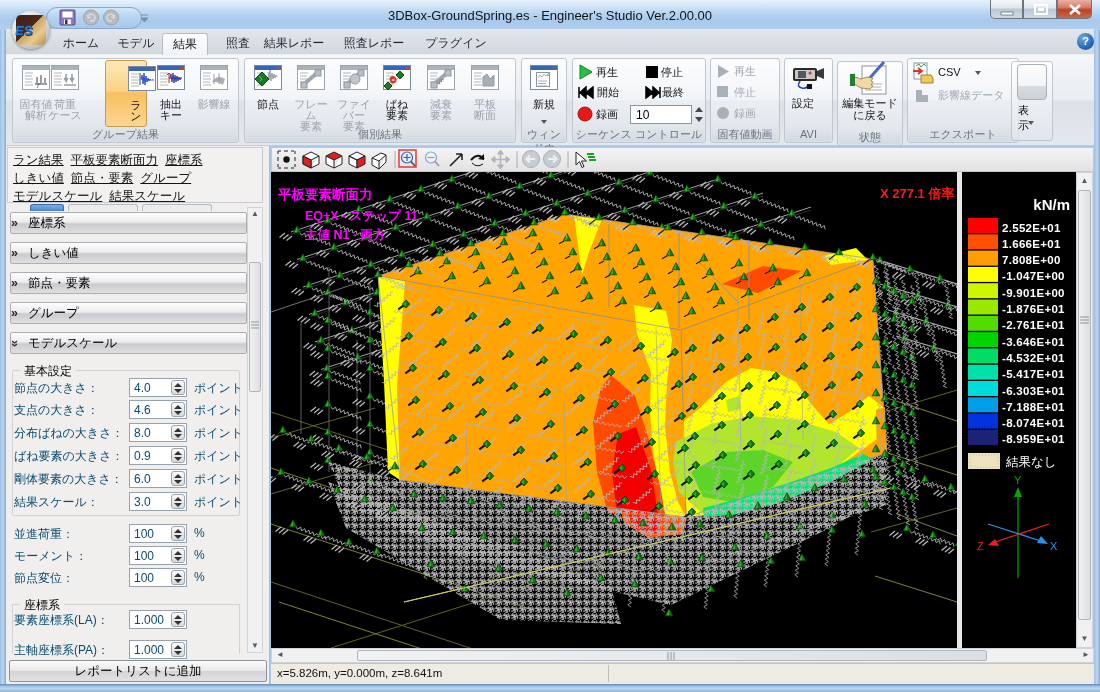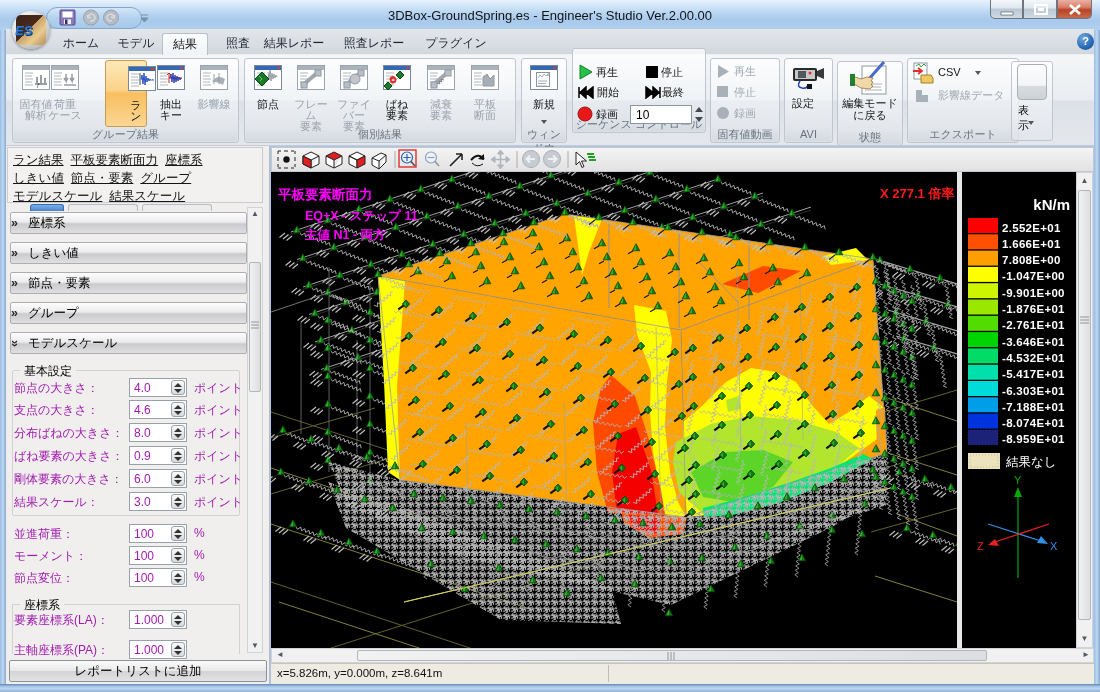"シーケンス コントロール" div.abs { top: 48px -> 58px }
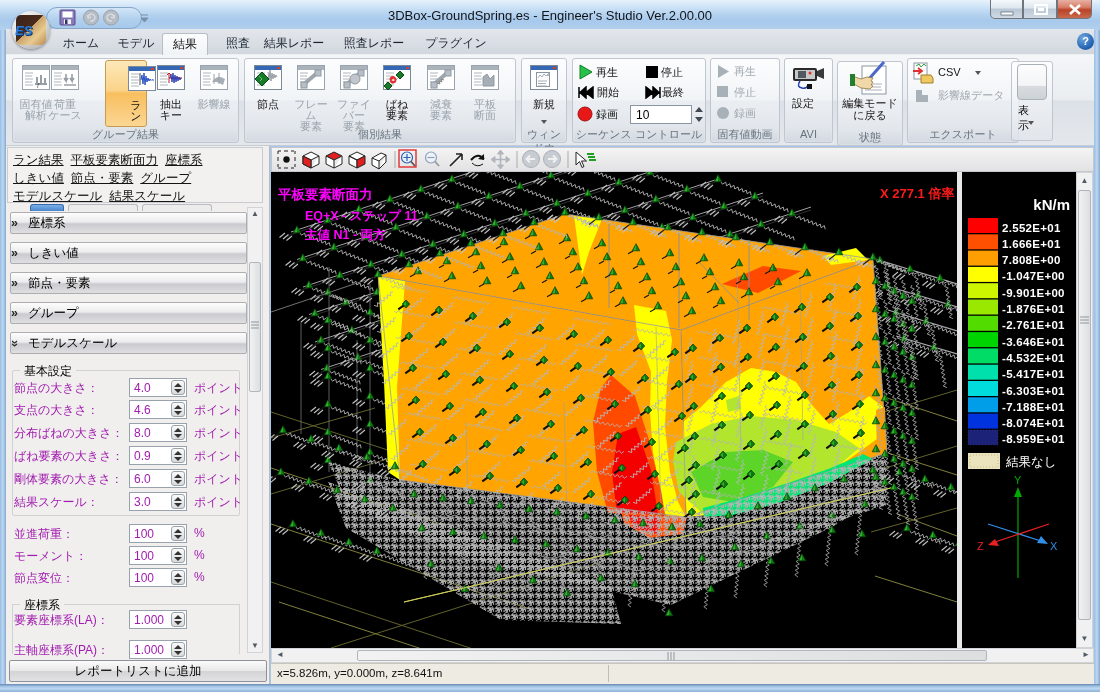"節点の大きさ：" .frow { color: #a21caf -> #0c4a6e }
